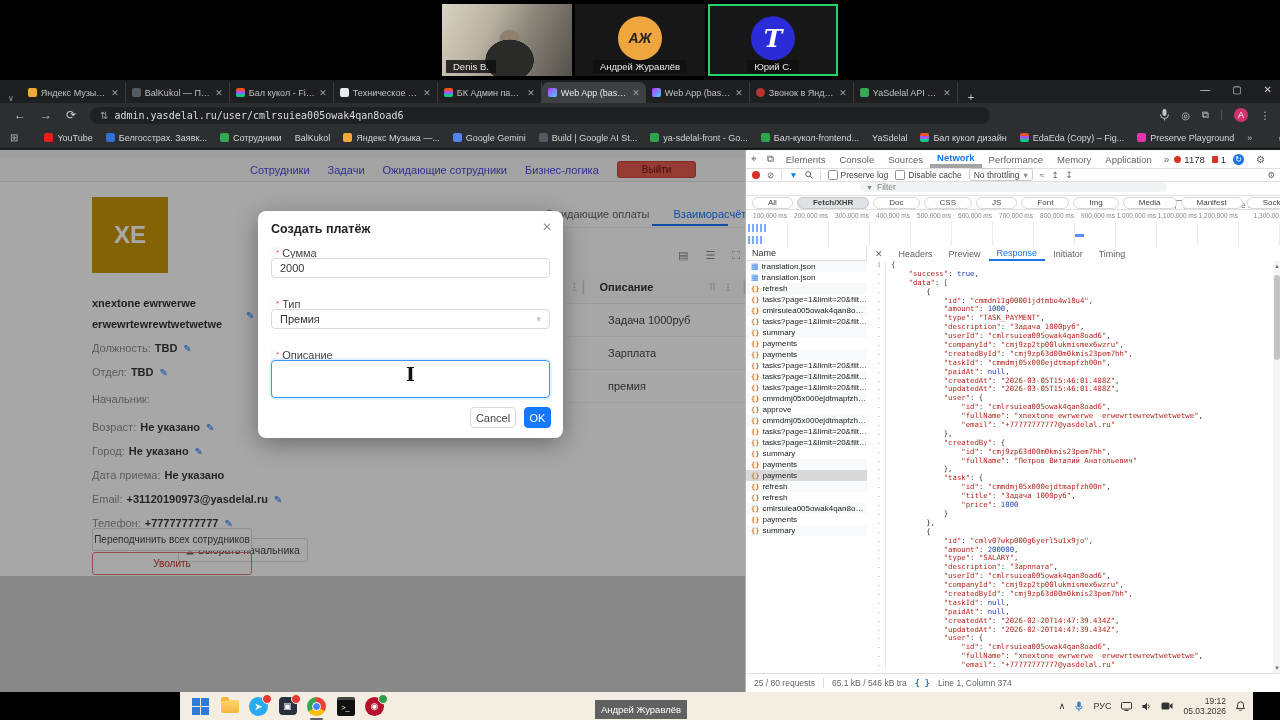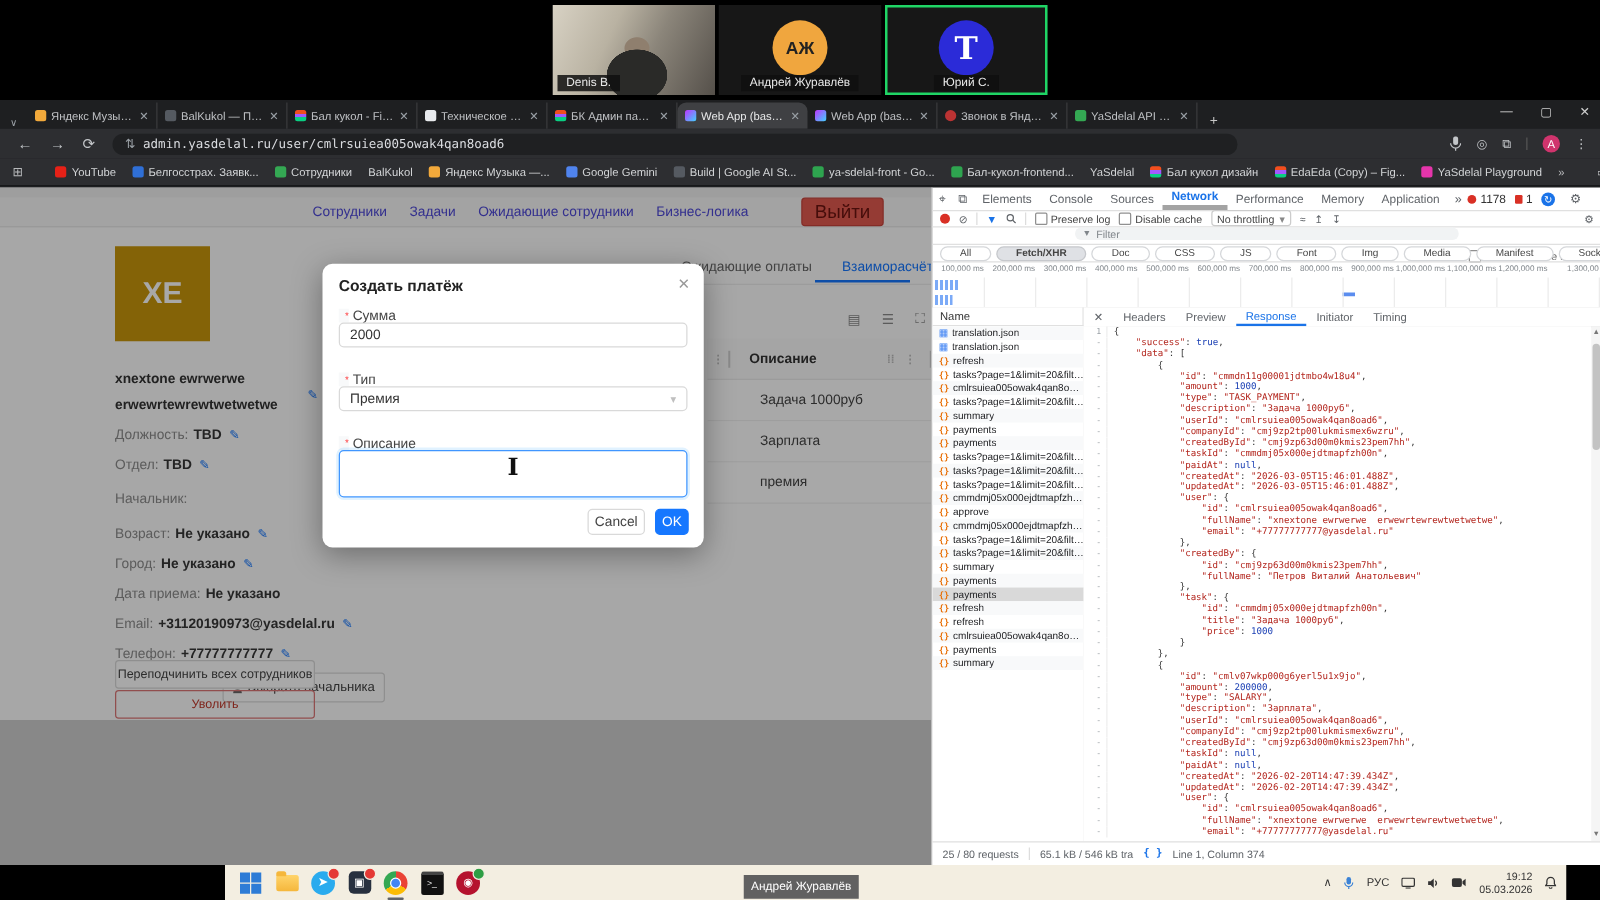"АЖ" .avcirc { font-style: none -> italic }
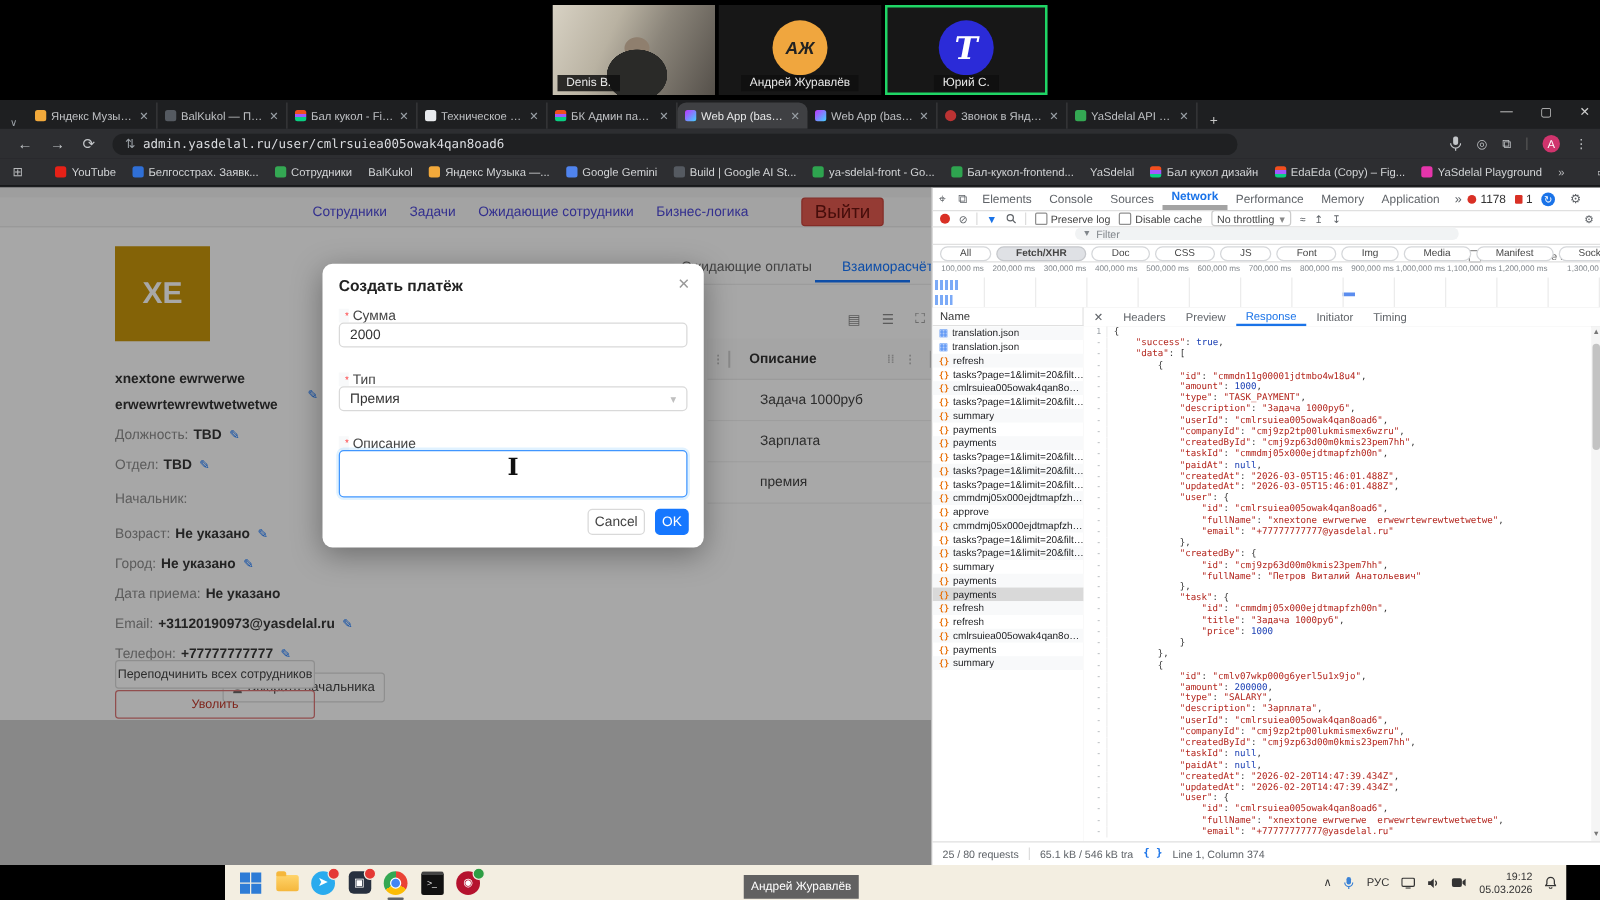"YaSdelal Playground" span { text: YaSdelal -> Preserve }
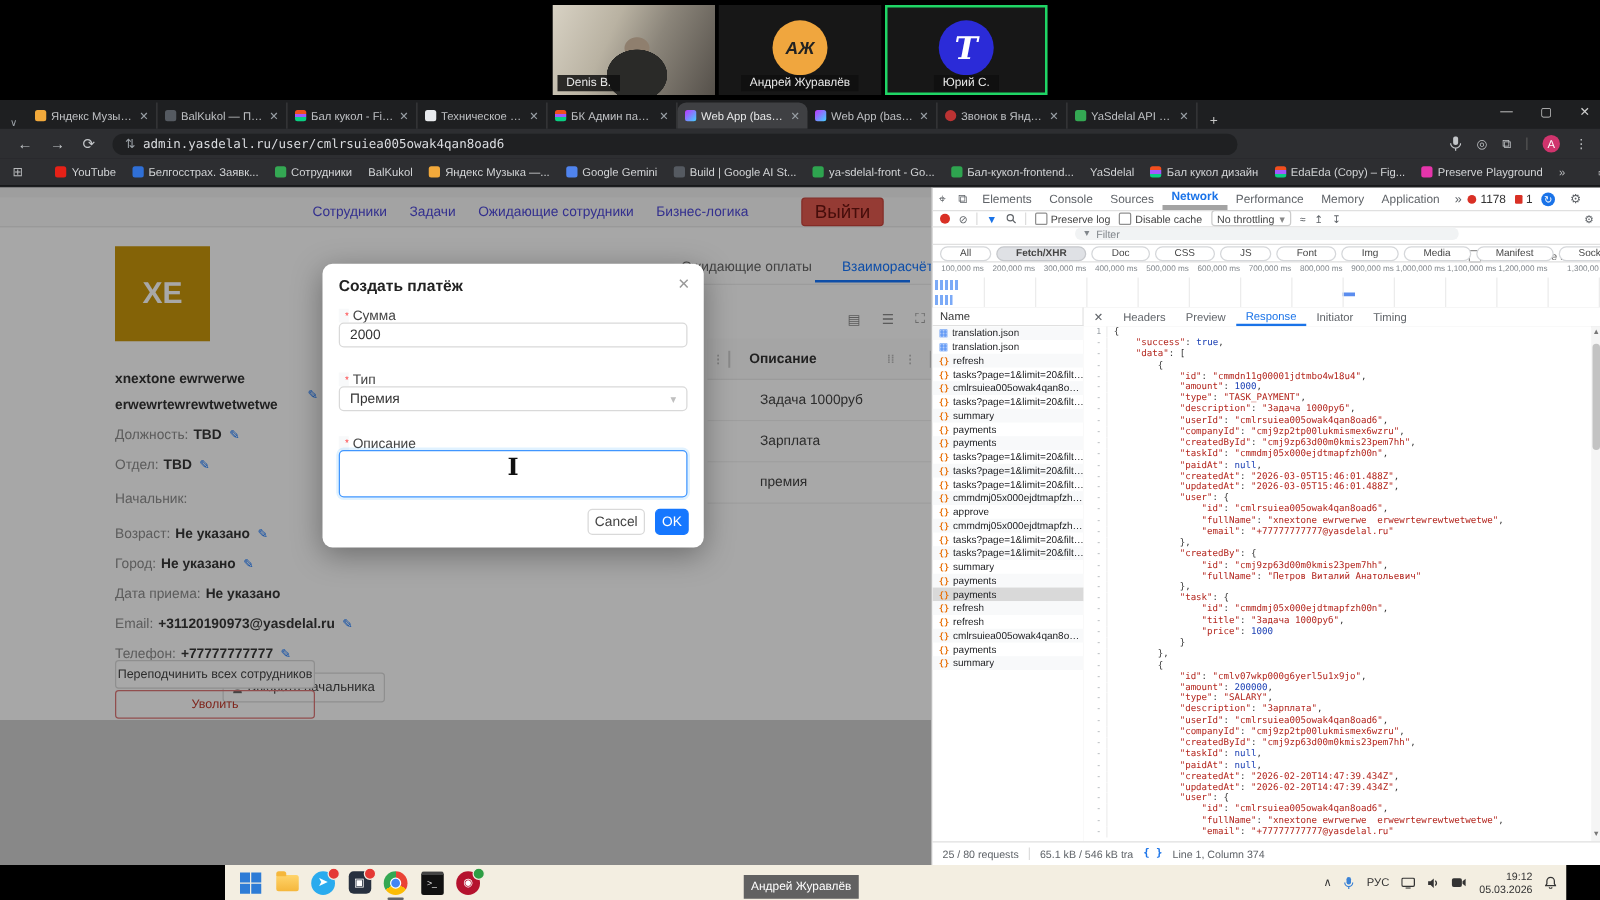"Выйти" #logout-btn { font-size: 15px -> 10px; margin-left: 24px -> none; padding: 2px 10px -> 2px 24px }
